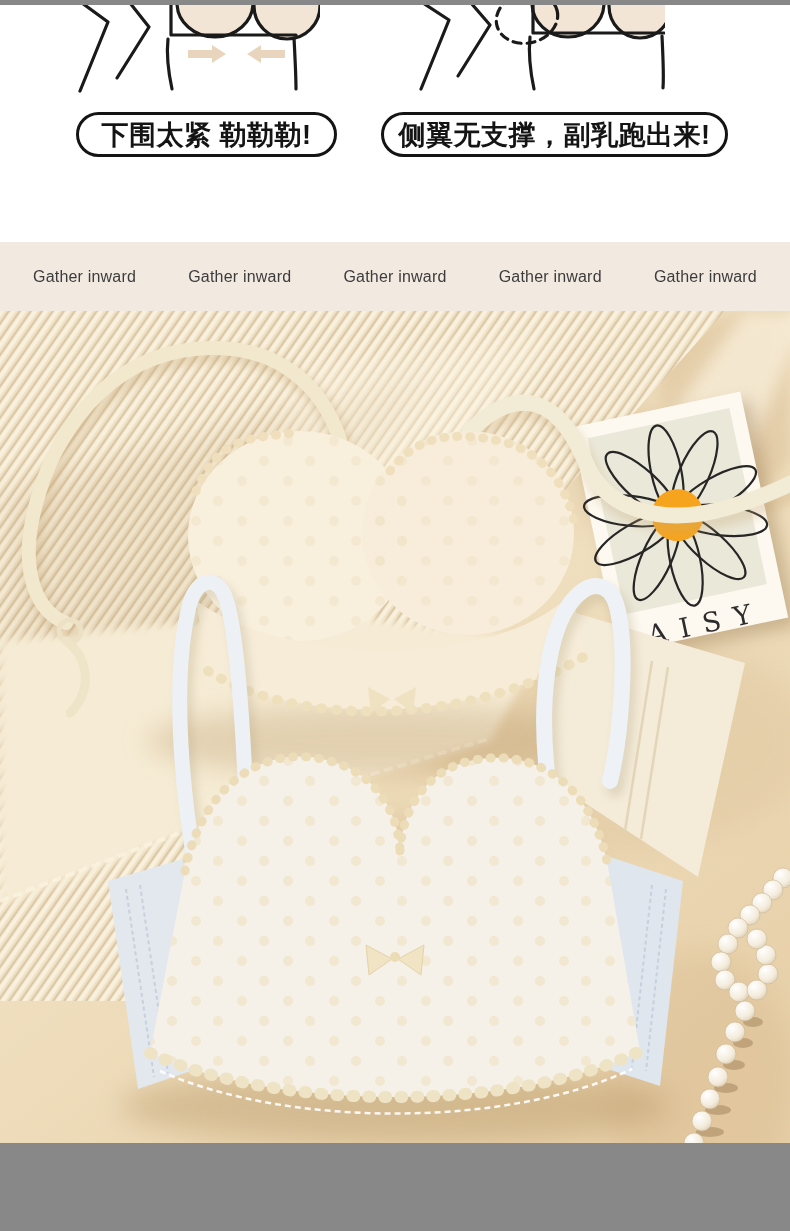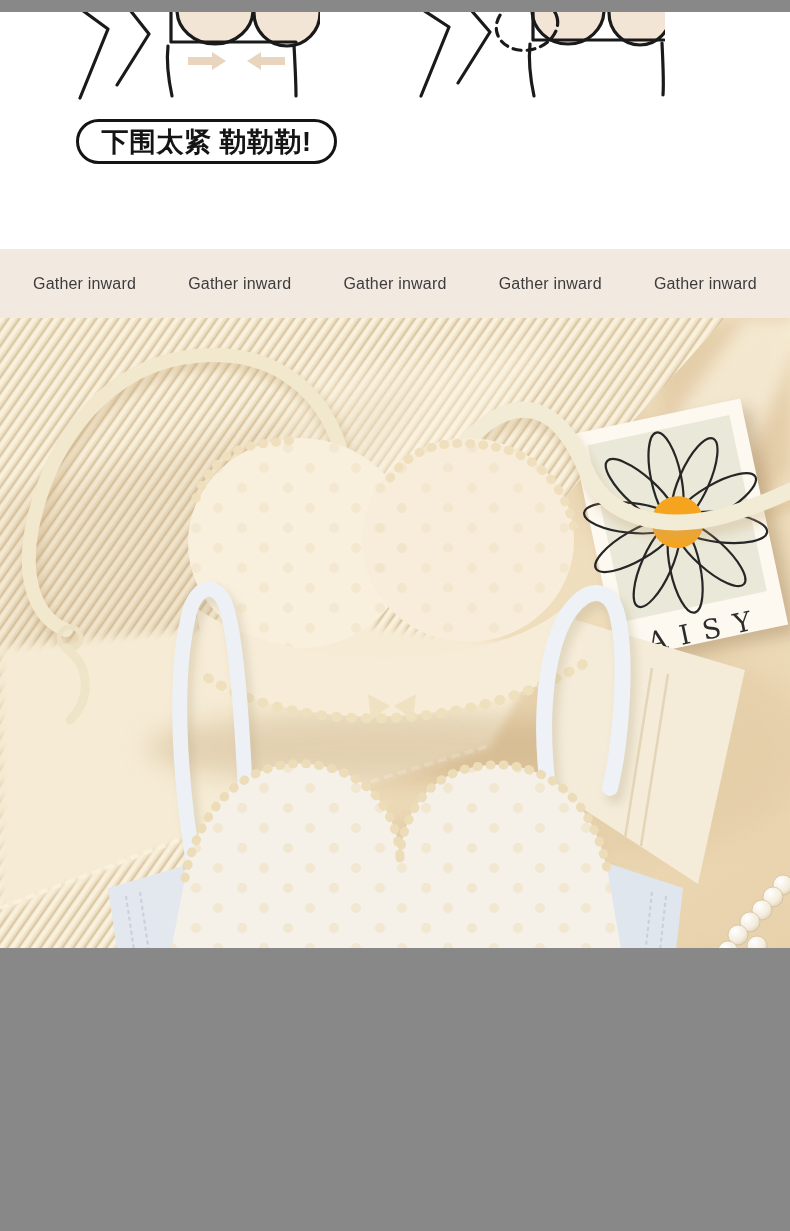"下围太紧 勒勒勒!" .stage { height: 936px -> 1138px; margin: 12px auto -> 5px auto }
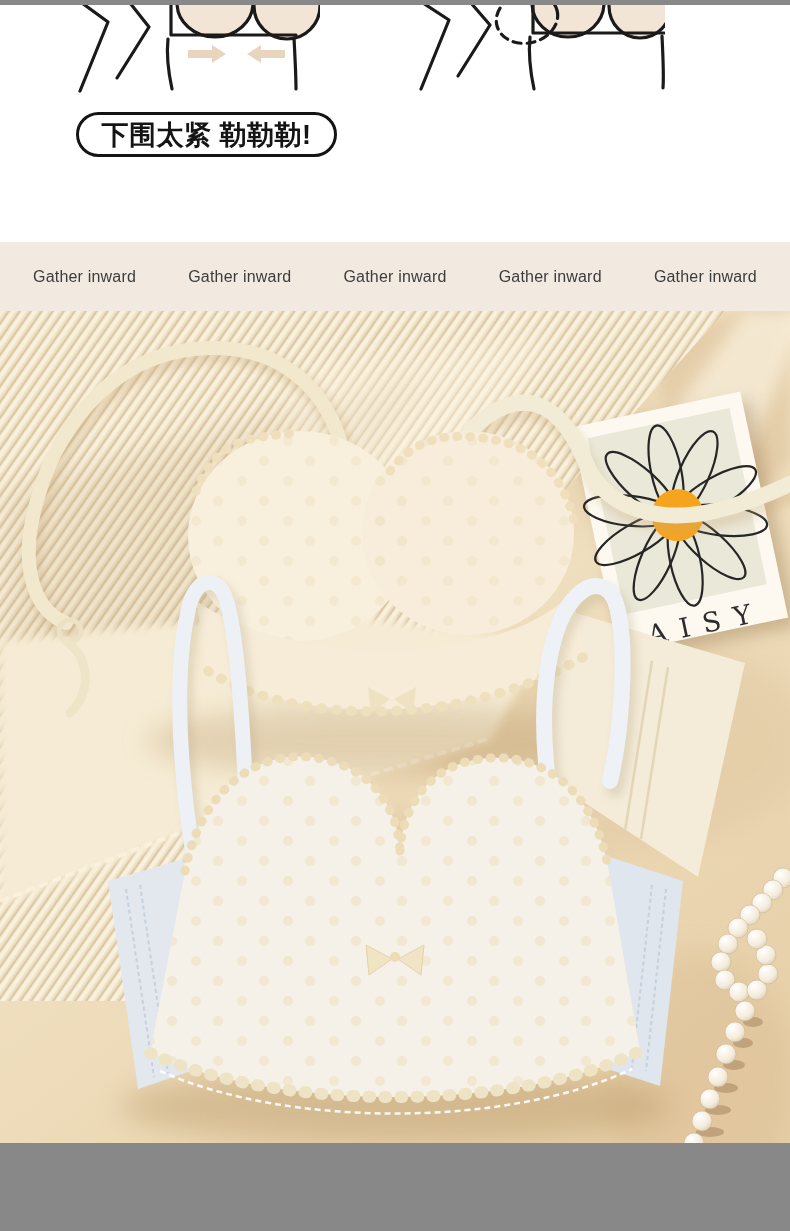"侧翼无支撑，副乳跑出来!" div.pill { html: none -> <div>侧翼无支撑，副乳跑出来!</div> }
